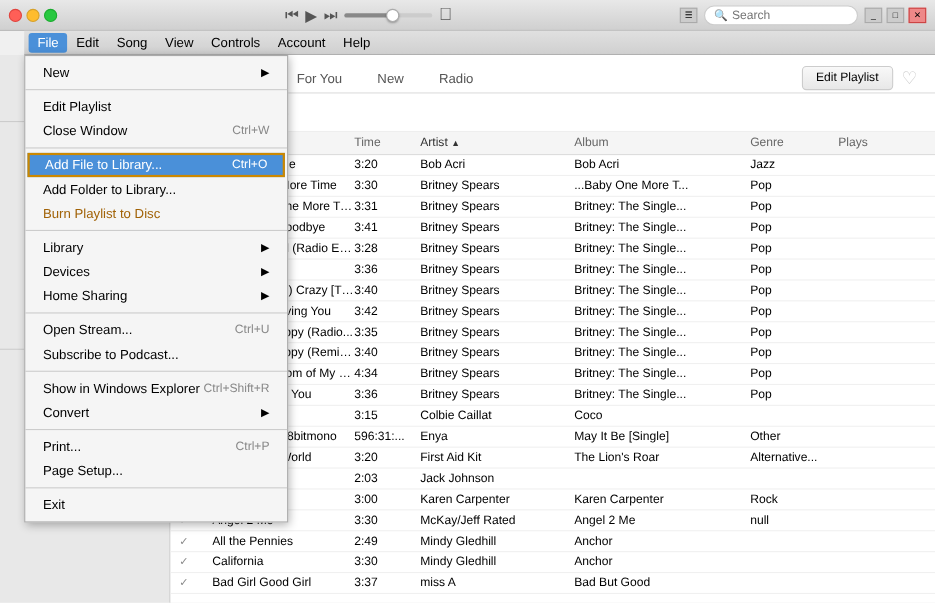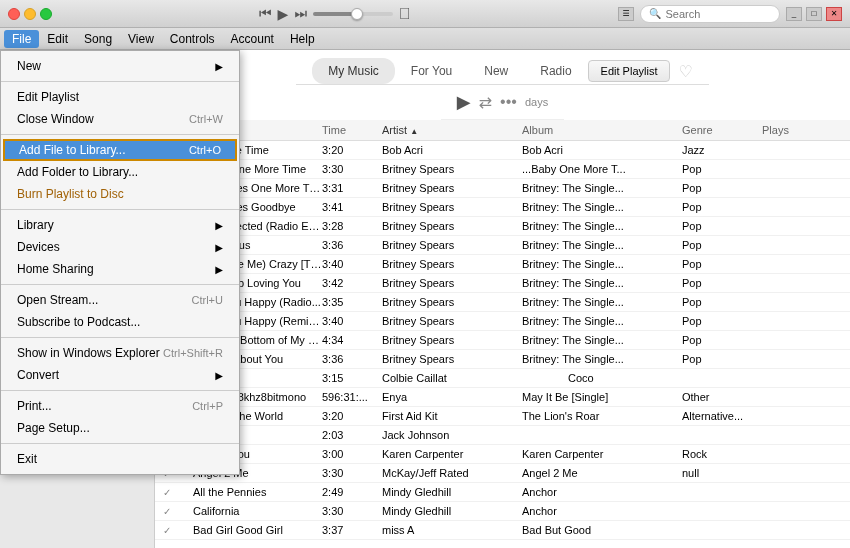"File" .menu-bar { margin-left: none -> 22px }
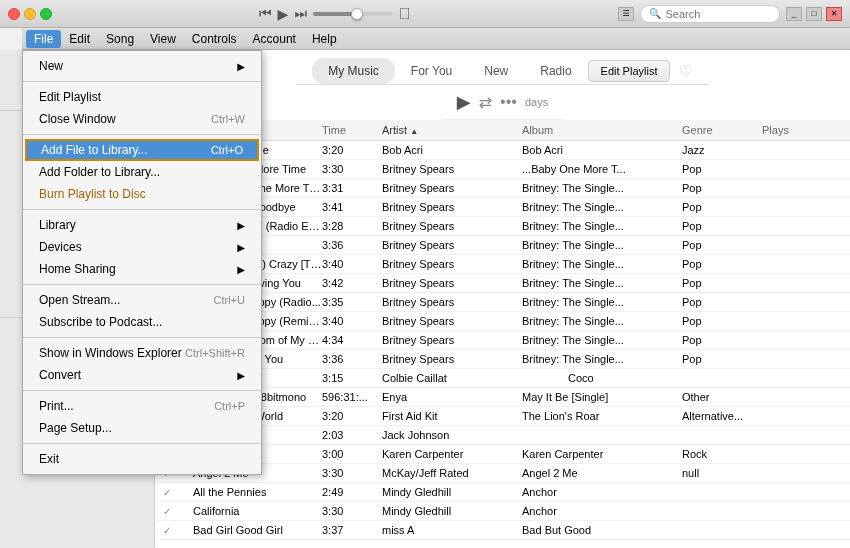"For You" .content-area { align-items: center -> none }
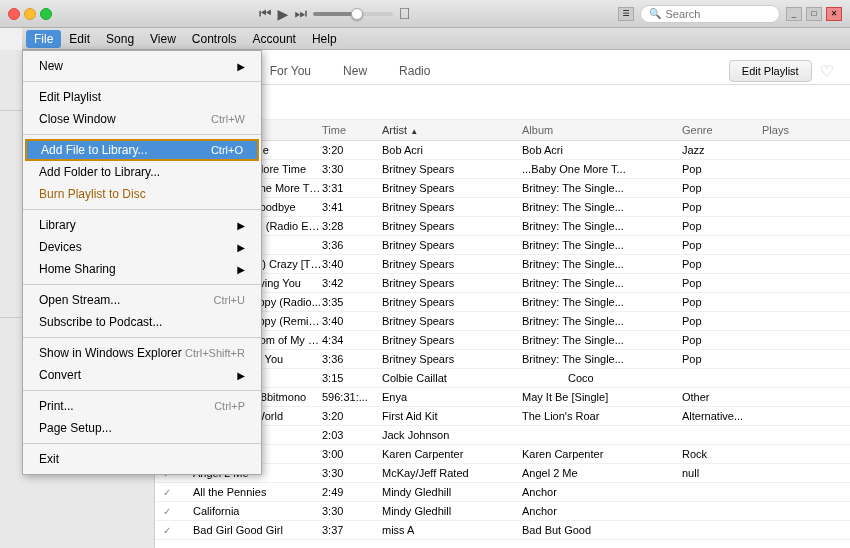"Coco" div { margin-left: 46px -> none }
